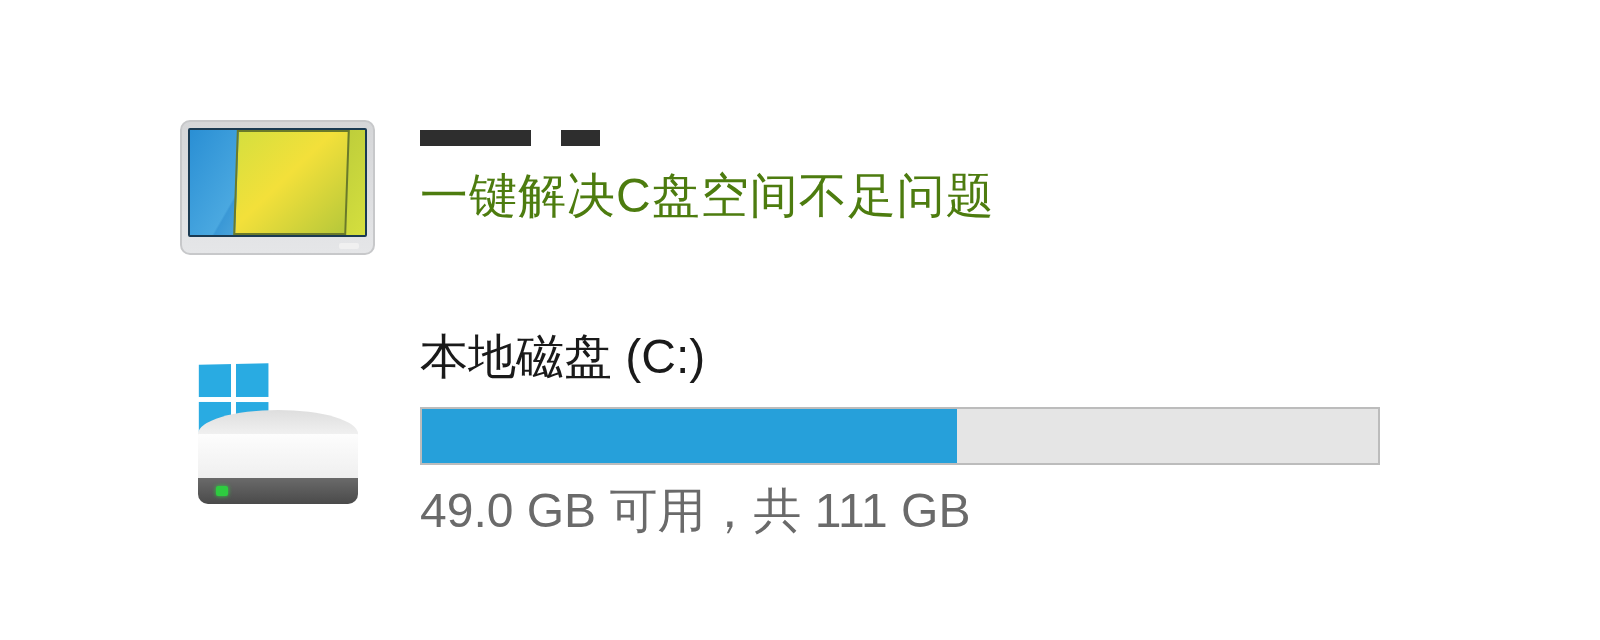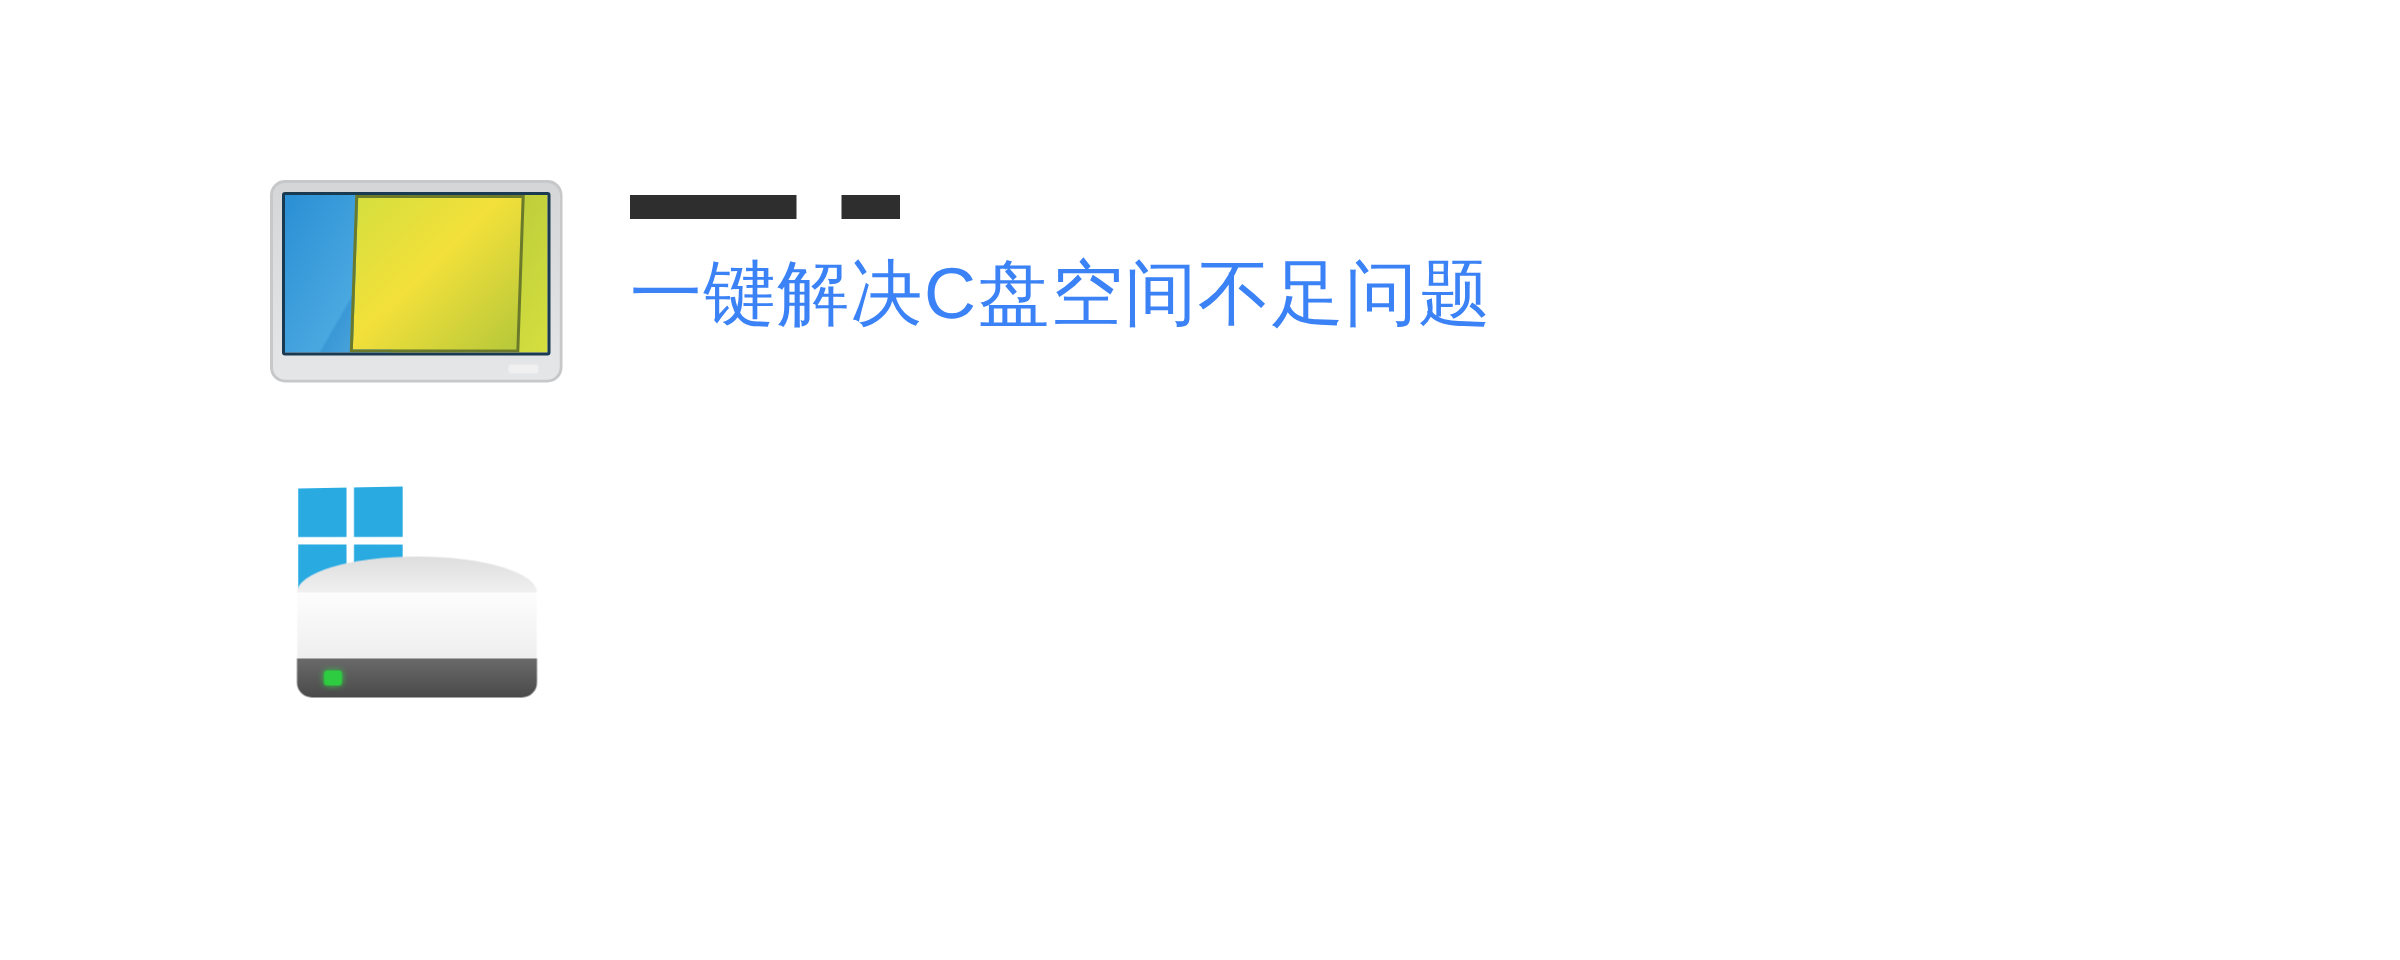"一键解决C盘空间不足问题" .cleanup-desc { color: #3b82f6 -> #4d7c0f }
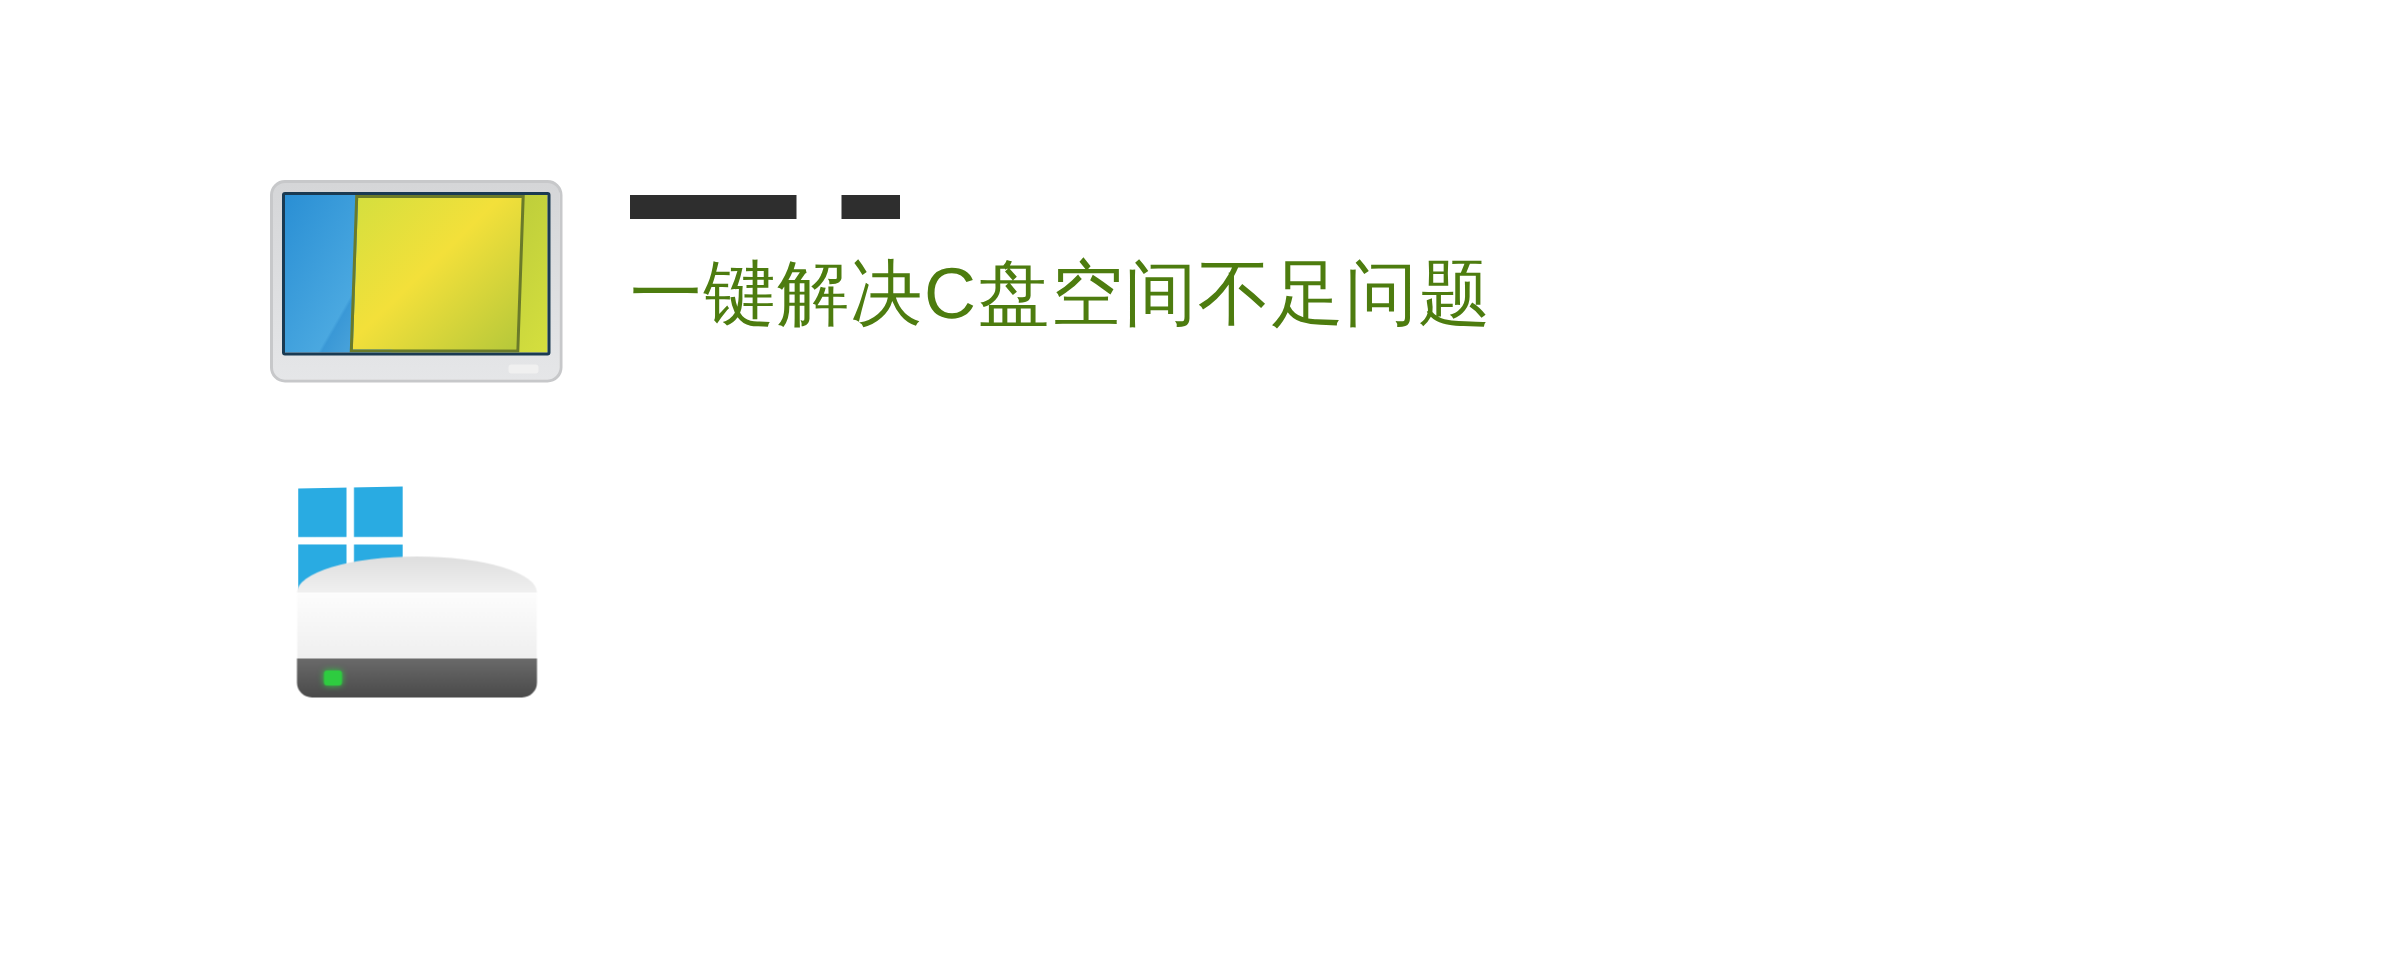"本地磁盘 (C:)" div.drive-text { html: none -> <div> <div>本地磁盘 (C:)</div> <div> <div></div> </div> <div>49.0 GB 可用，共 111 GB</div> </div> }
